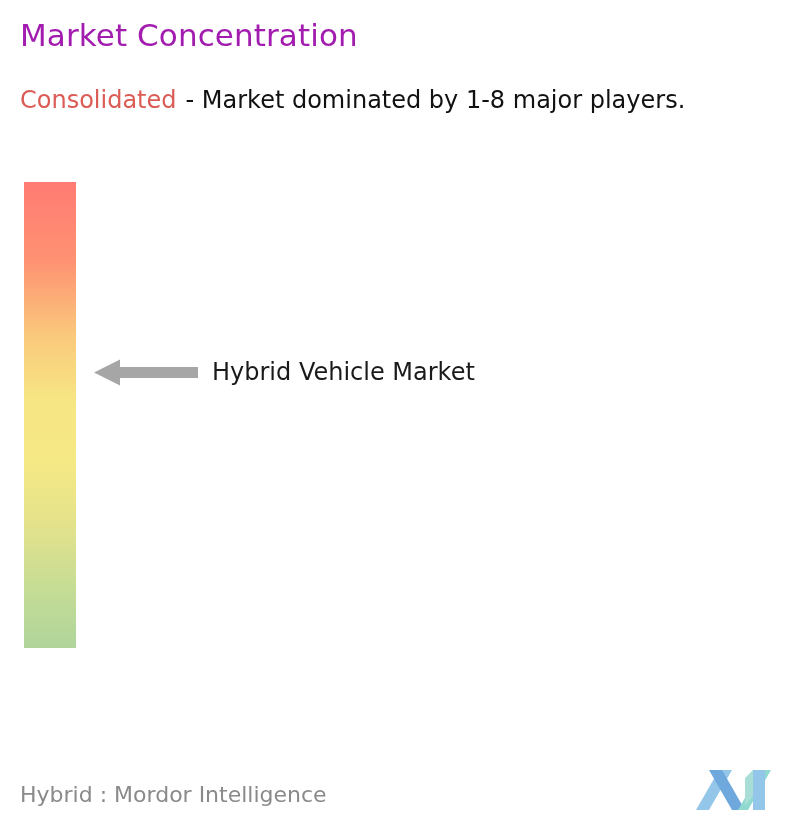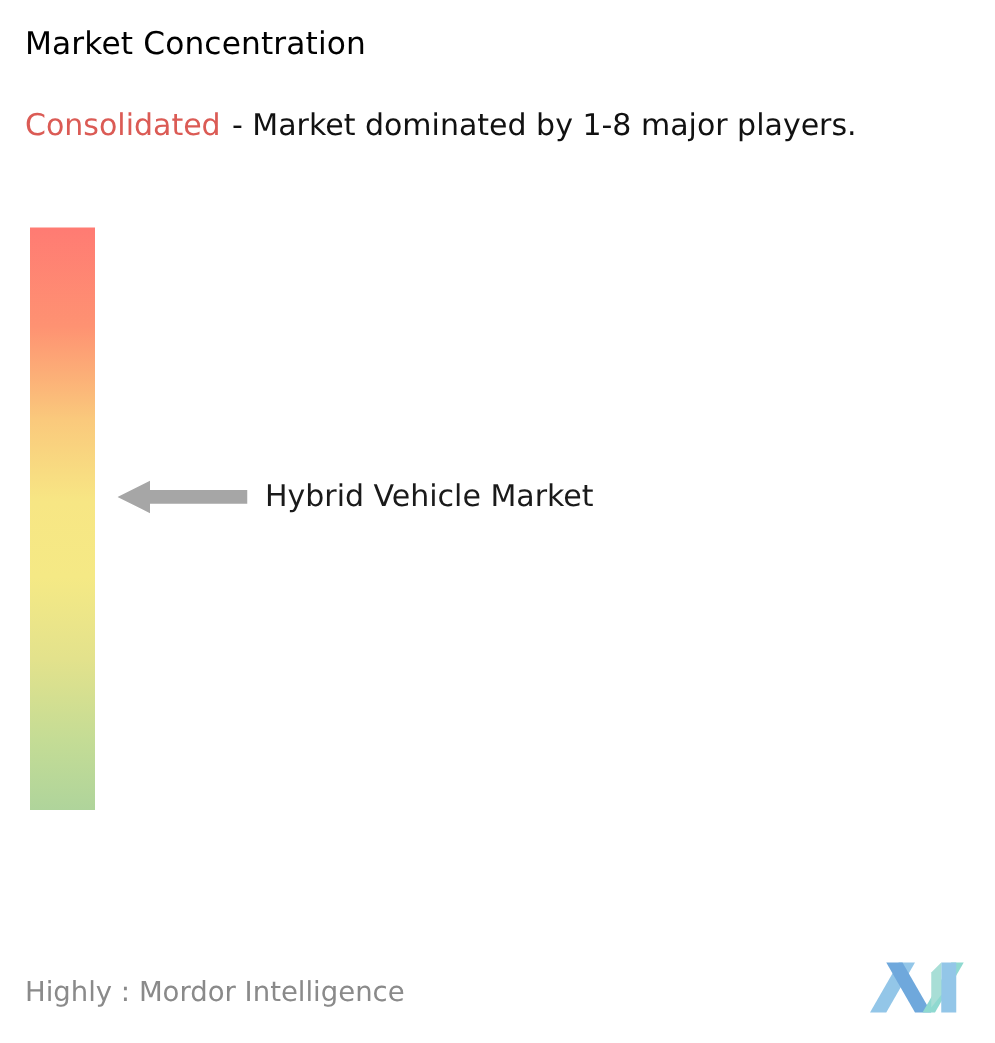"Market Concentration" .title { color: #000000 -> #a21caf; font-size: 25px -> 31px }
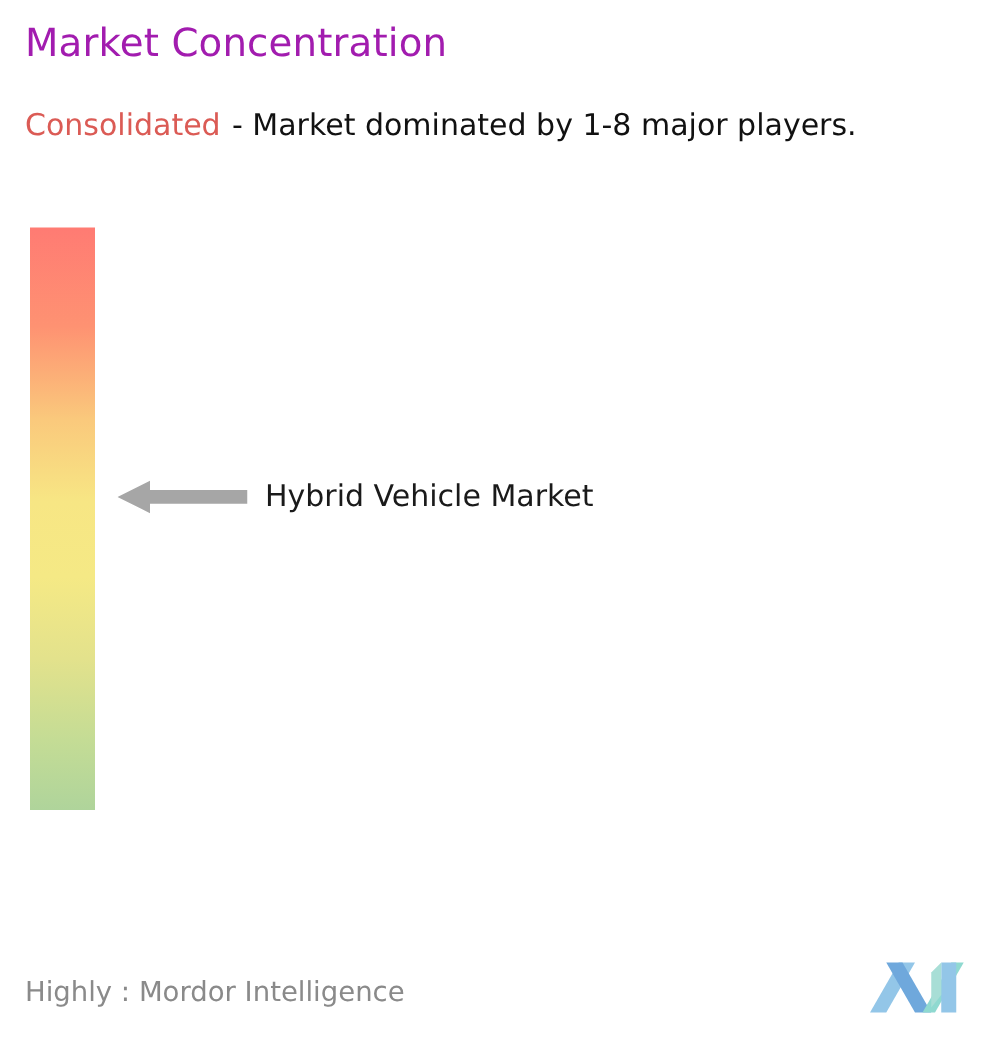"Hybrid Vehicle Market" .marker { top: 384px -> 359px }
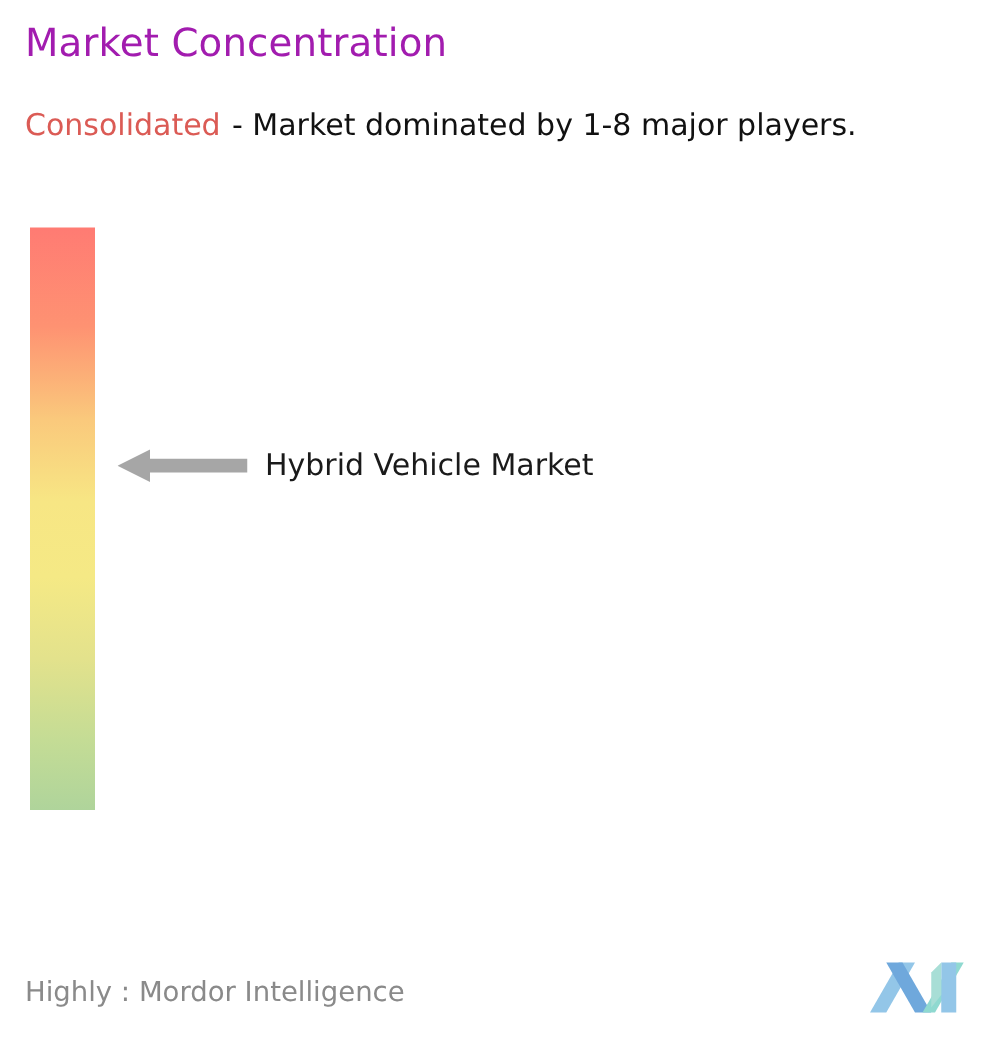"Highly :" span.src-label { text: Highly -> Hybrid }
